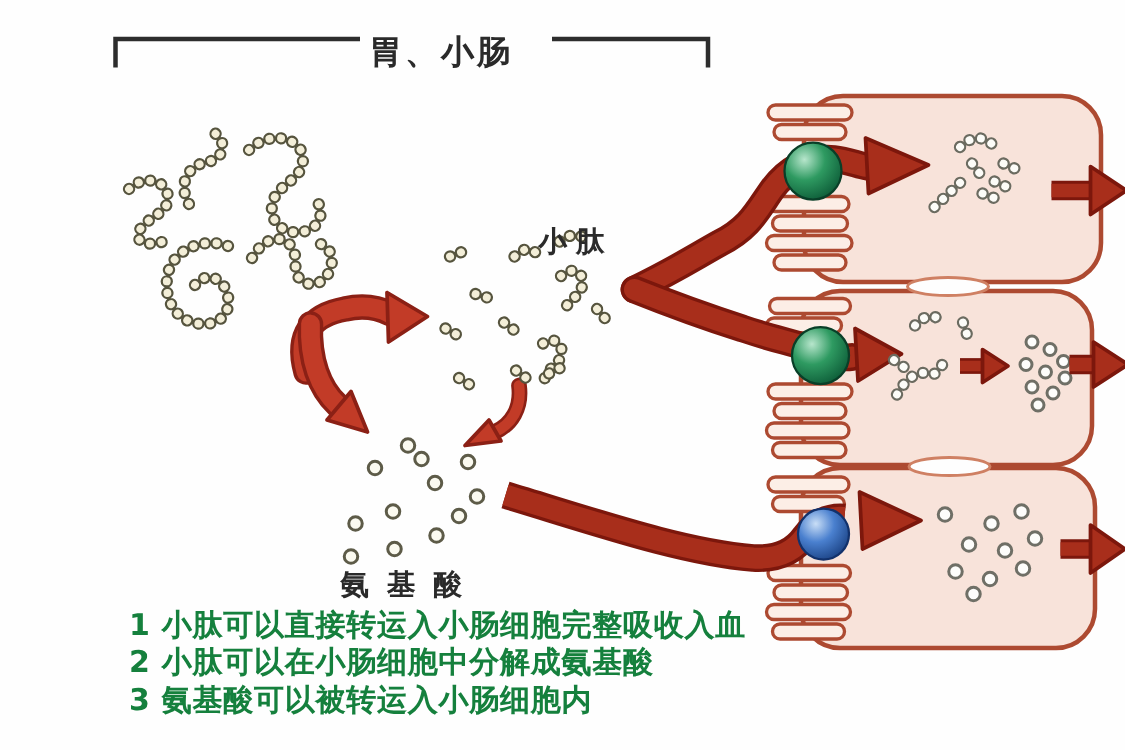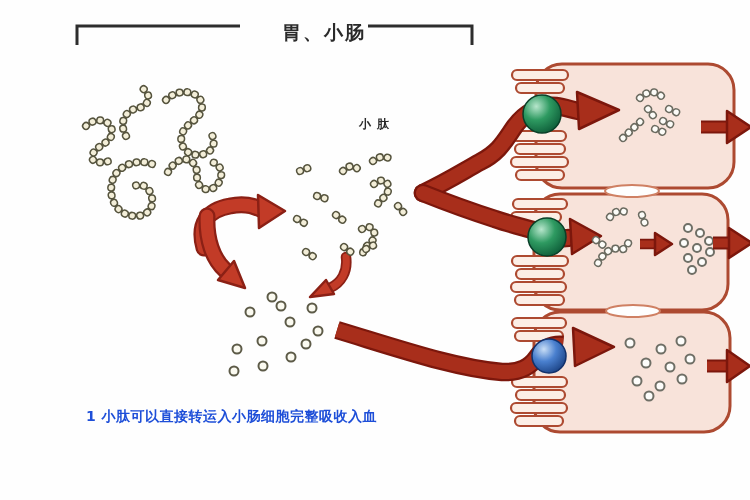"胃、小肠" .lbl-bracket { font-size: 19px -> 22px; text-align: right -> left }
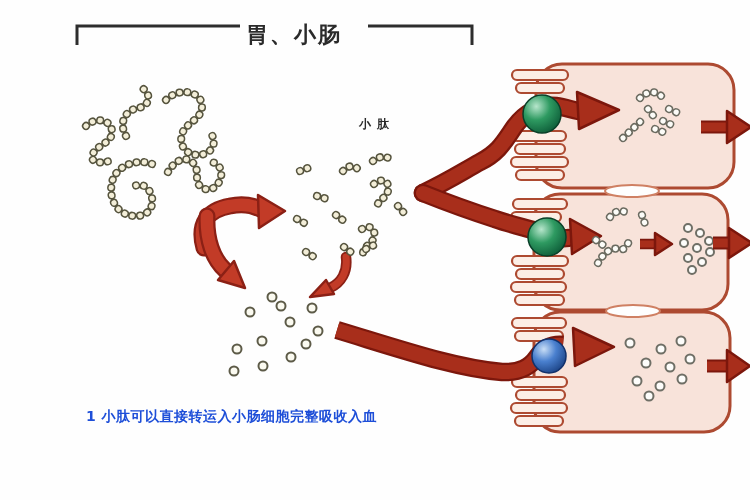"小肽" .lbl-peptide { font-size: 12px -> 19px; top: 116px -> 148px }
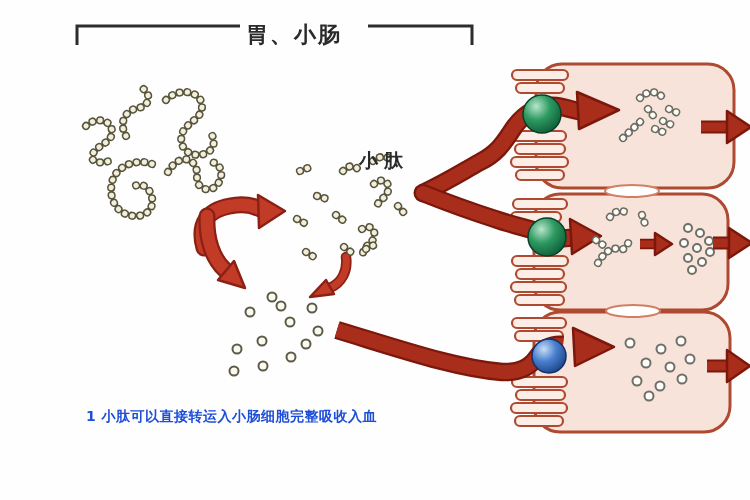"氨基酸" div.lbl { html: none -> <div>氨基酸</div> }
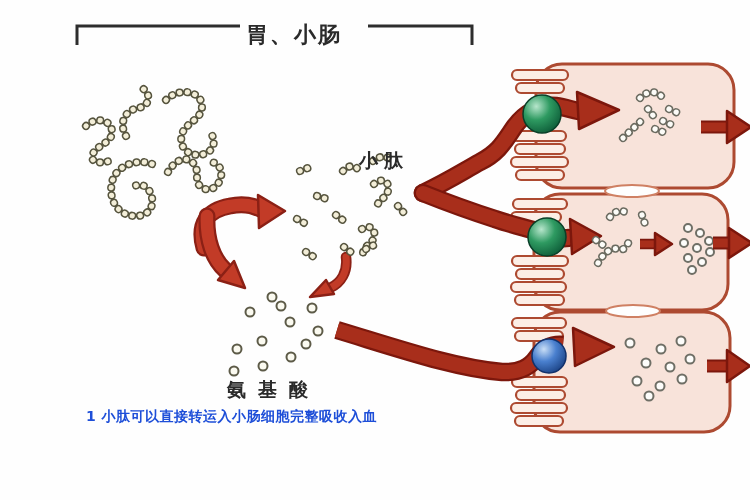"1 小肽可以直接转运入小肠细胞完整吸收入血" #notes { color: #1d4ed8 -> #15803d; font-size: 14px -> 20px }
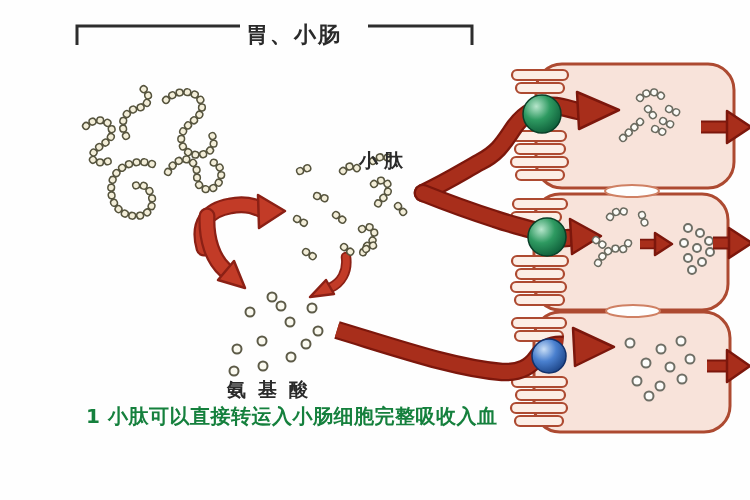"2 小肽可以在小肠细胞中分解成氨基酸" div { html: none -> <div>2 小肽可以在小肠细胞中分解成氨基酸</div> }
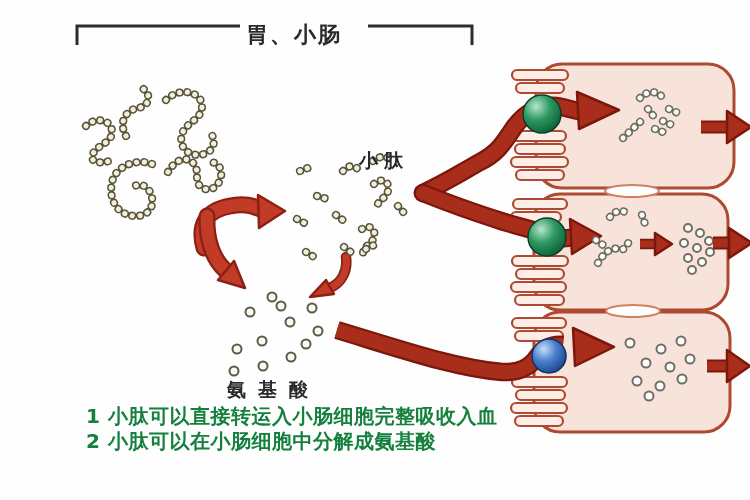"3 氨基酸可以被转运入小肠细胞内" div { html: none -> <div>3 氨基酸可以被转运入小肠细胞内</div> }
